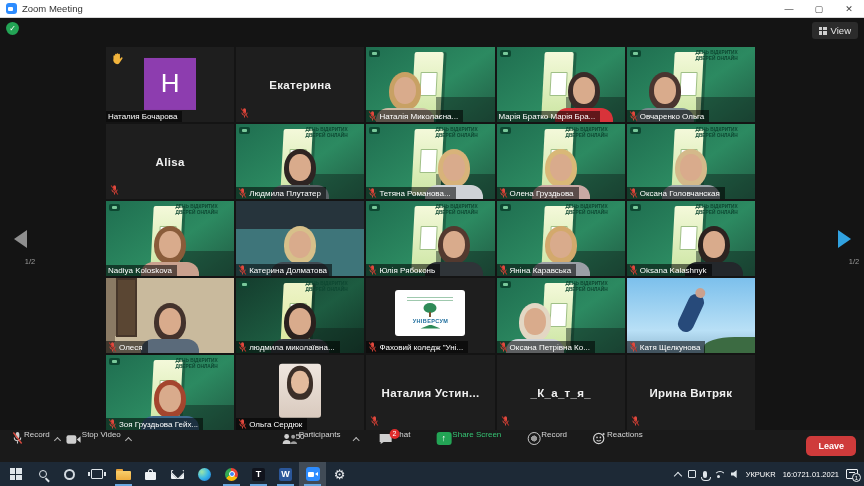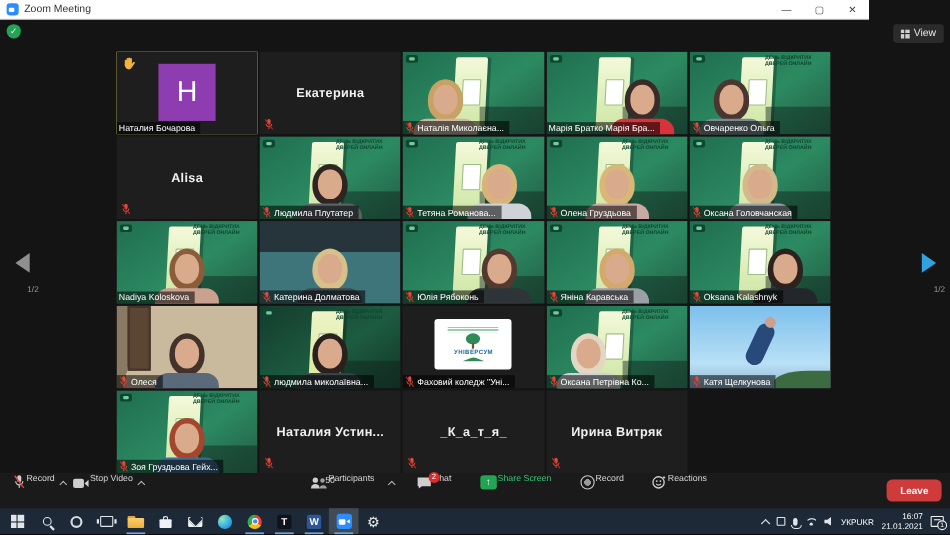"Zoom Meeting" .titlebar { width: 790px -> 864px }
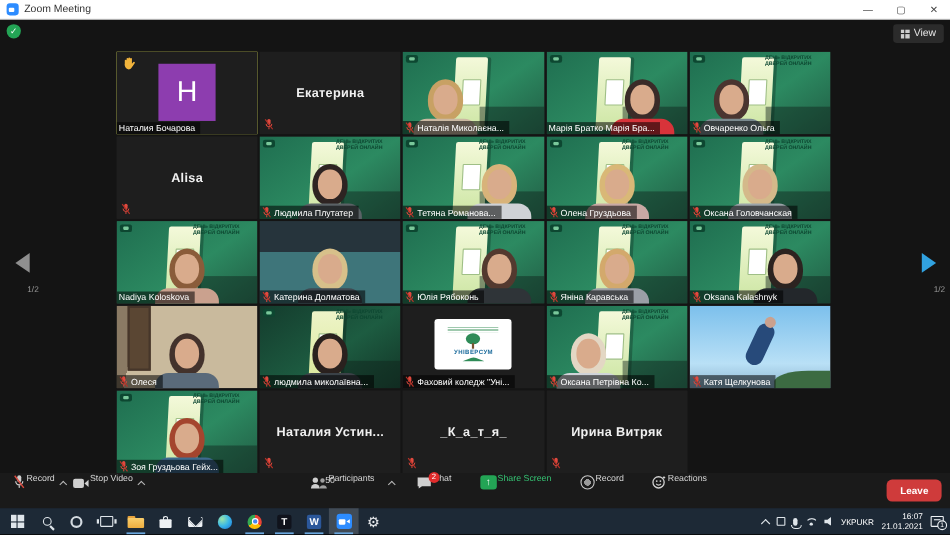"Ольга Сердюк" div.tile { html: none -> <div> <div></div> <div> <span></span> <span></span> </div> <div> <span> <svg> <rect></rect> <path></path> <rect></rect> <line></line> </svg> </span> <span>Ольга Сердюк</span> </div> </div> }
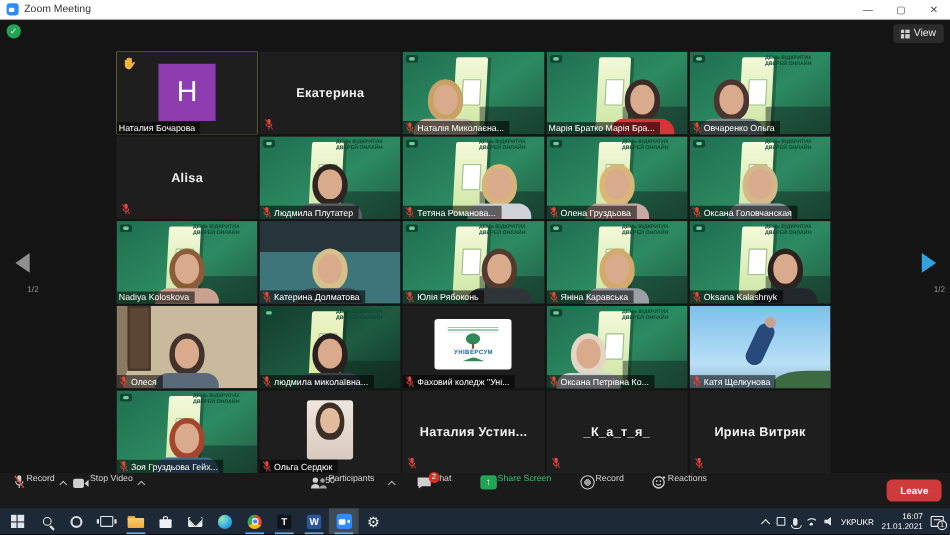"16:07" .tr-clock { align-items: flex-end -> none; flex-direction: column -> none }
